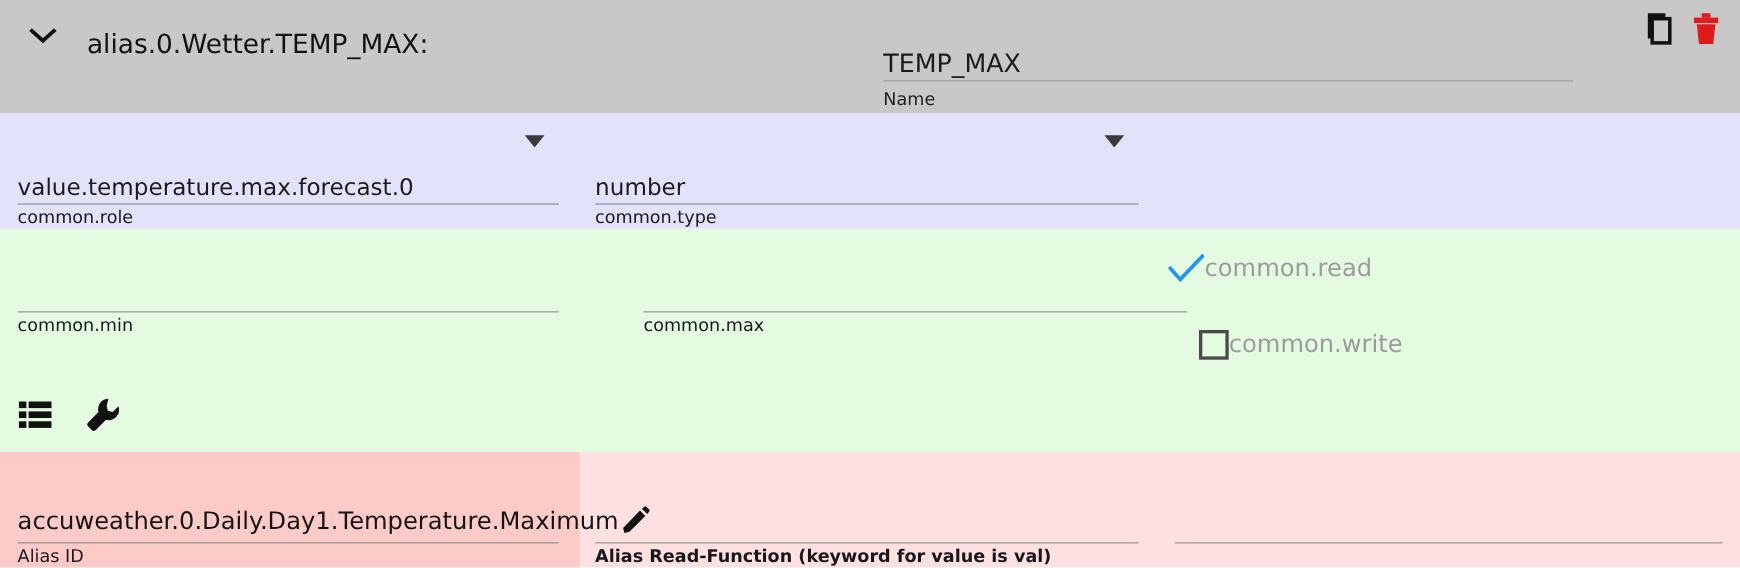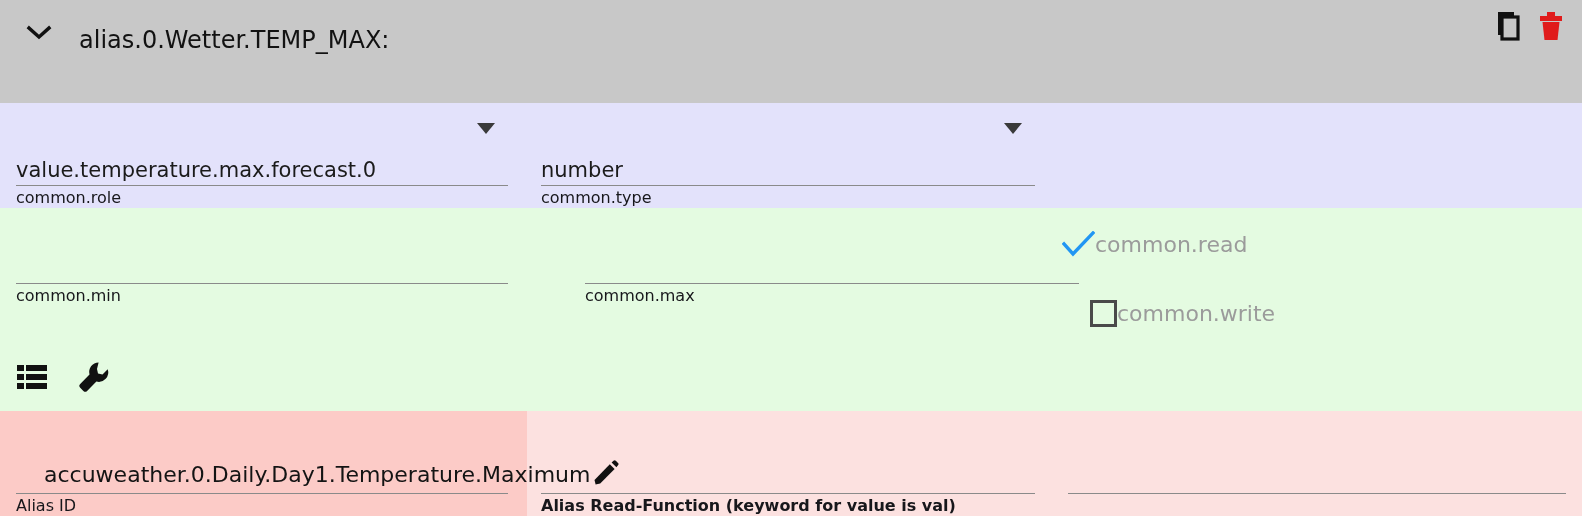"TEMP_MAX" div.field { html: none -> <div> <div>TEMP_MAX</div> <div></div> <div>Name</div> </div> }
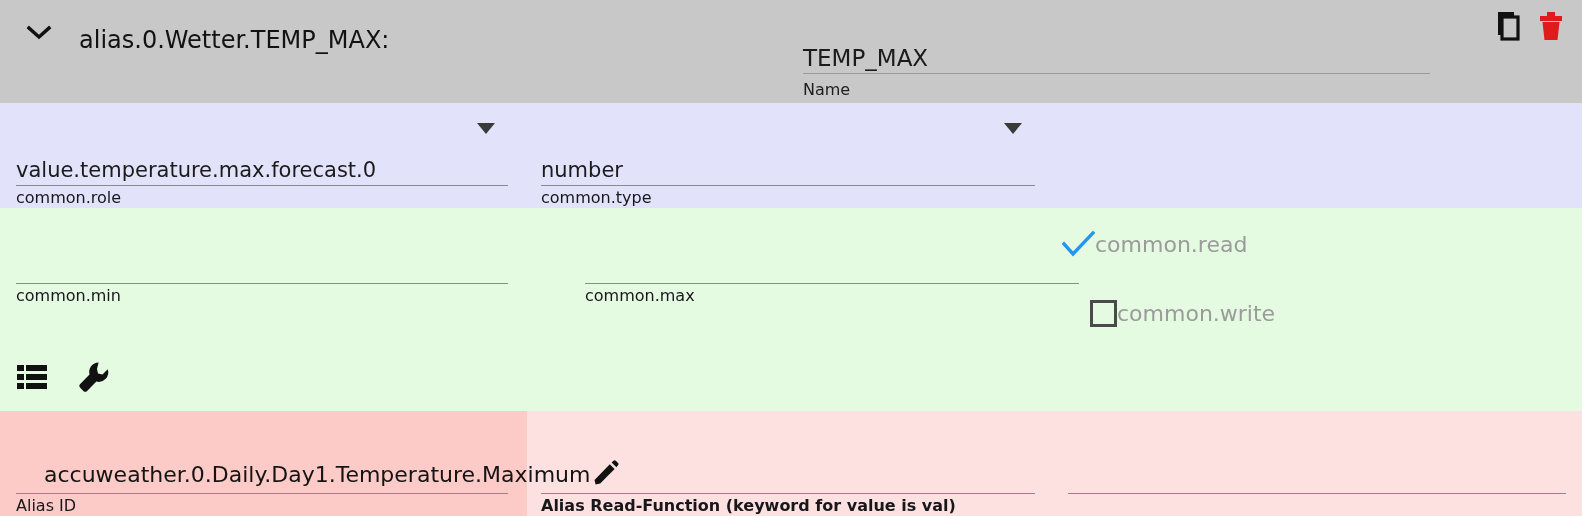"accuweather.0.Daily.Day1.Temperature.Max" .alias-value-wrap { margin-left: 28px -> none }
